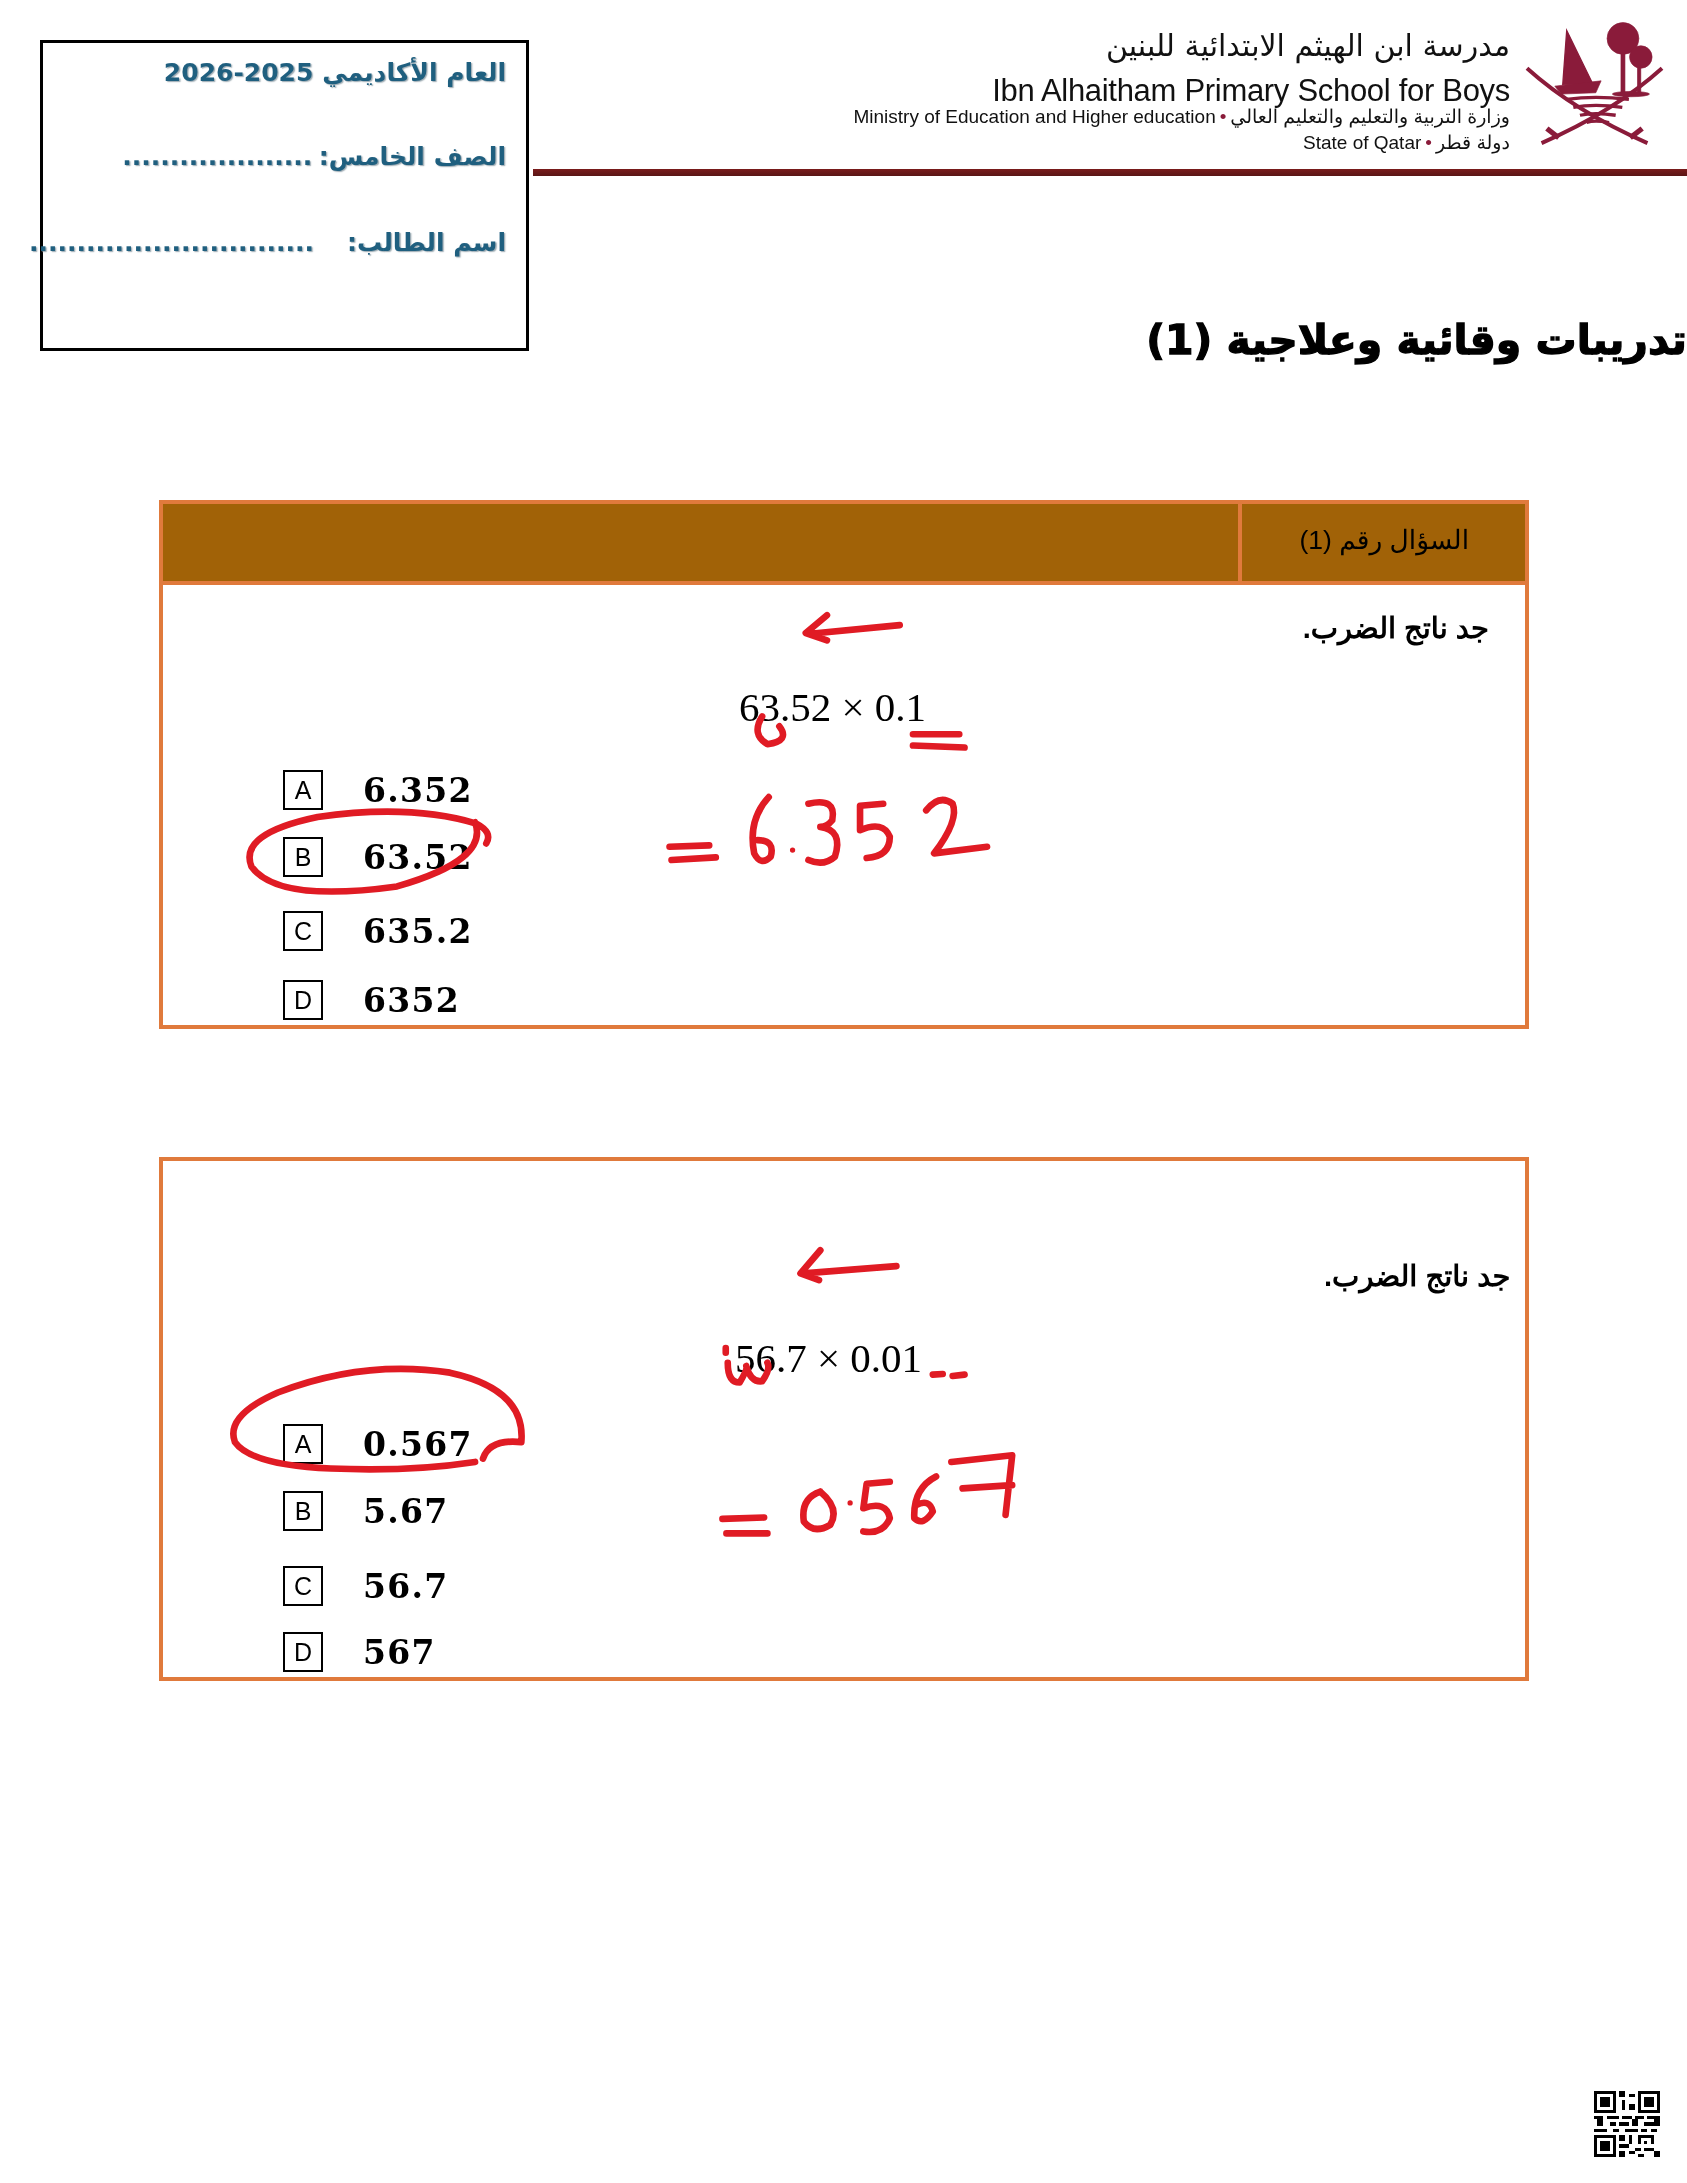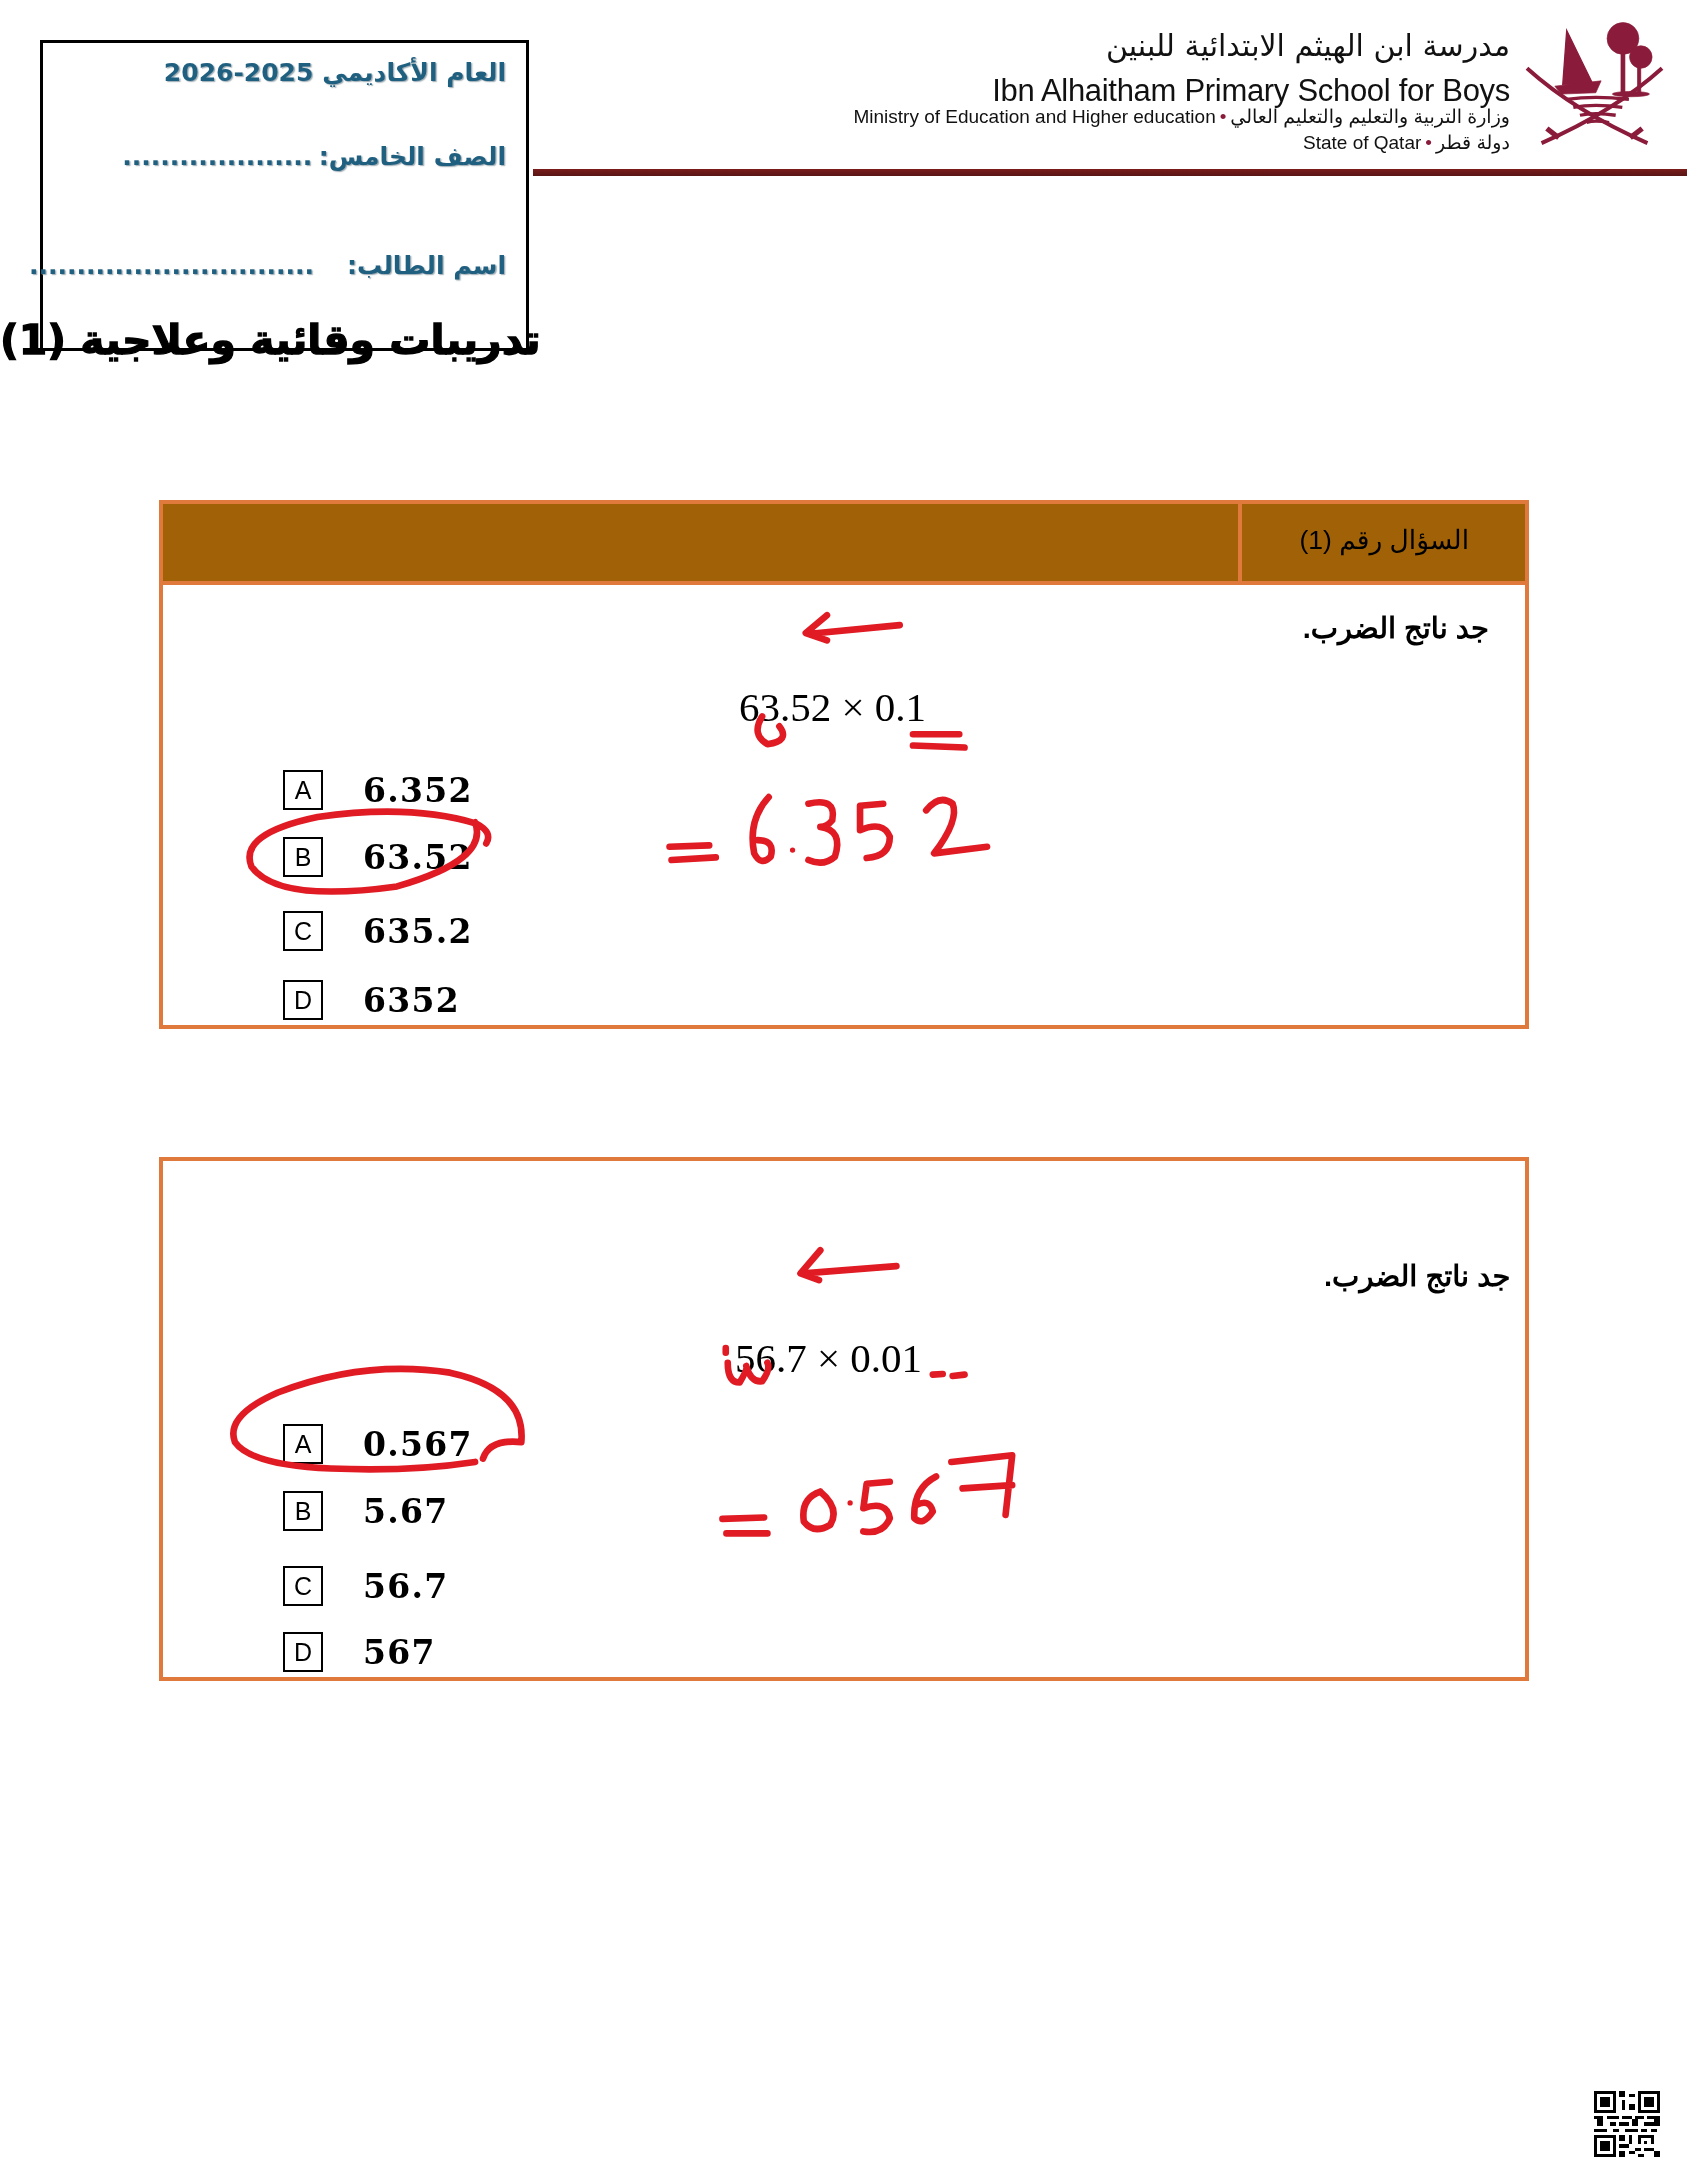"اسم" div.info-line { margin-top: 23px -> none }
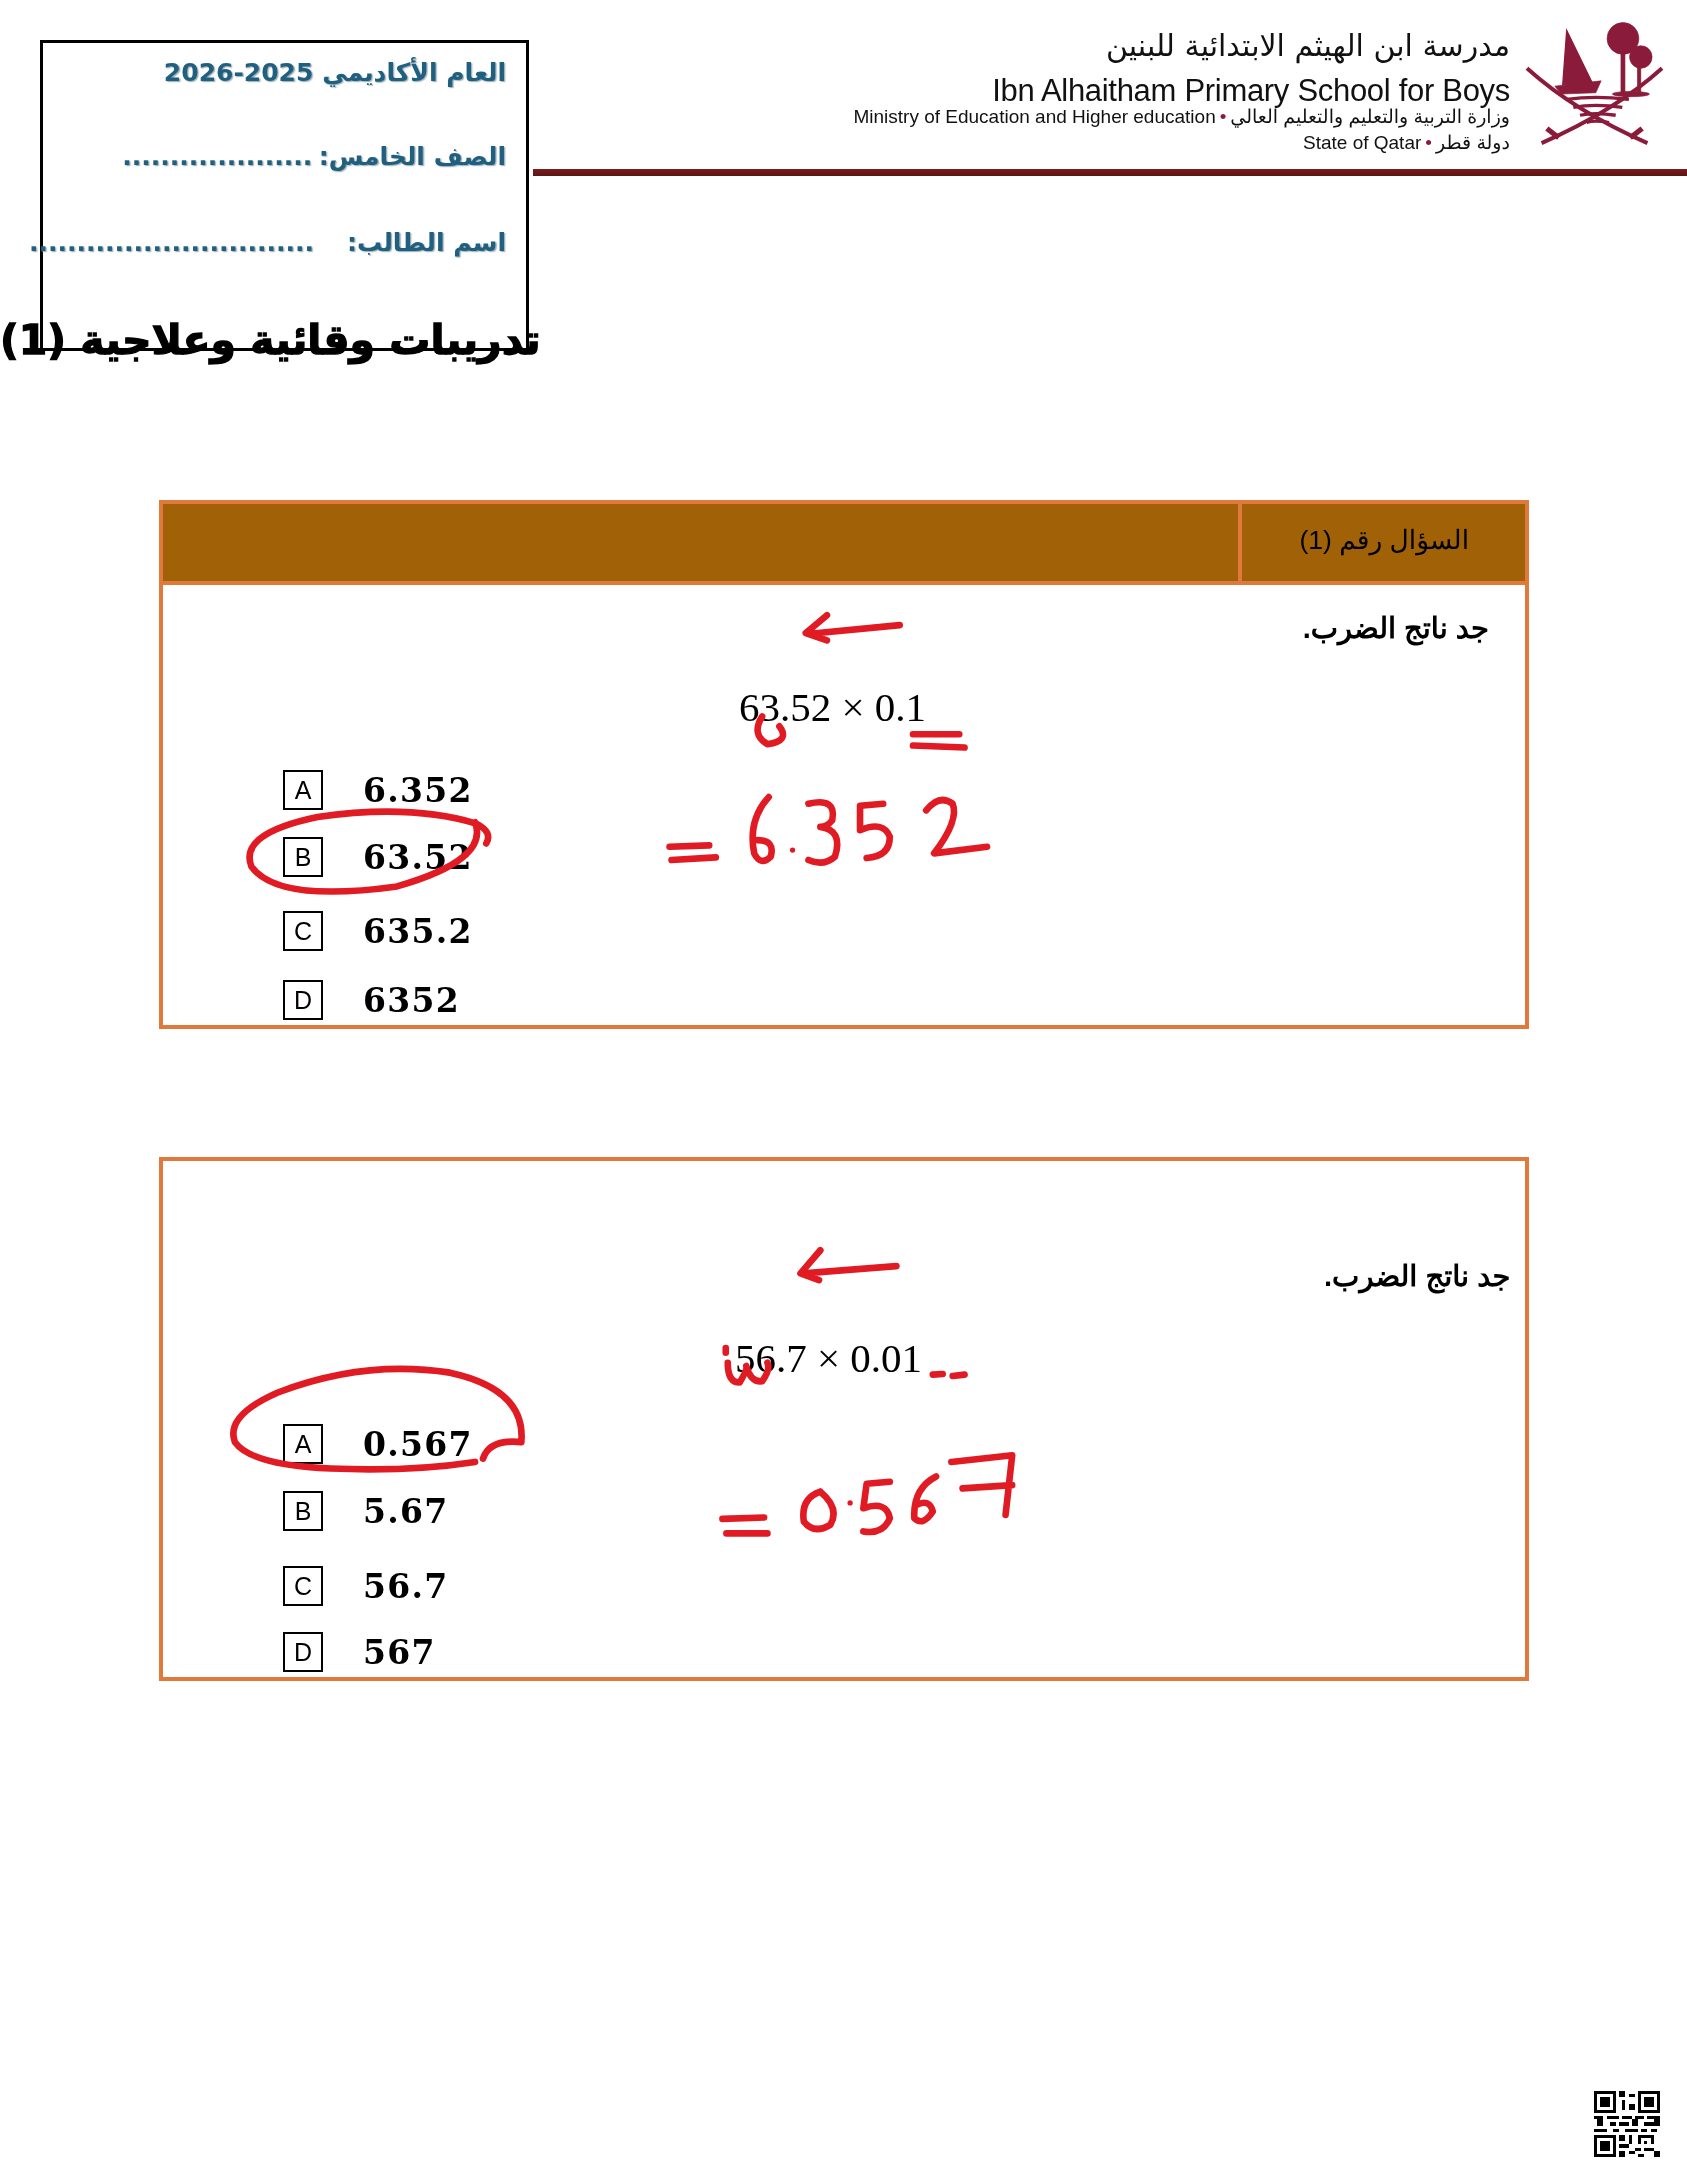"تدريبات وقائية وعلاجية (1)" .title { text-align: left -> right }
